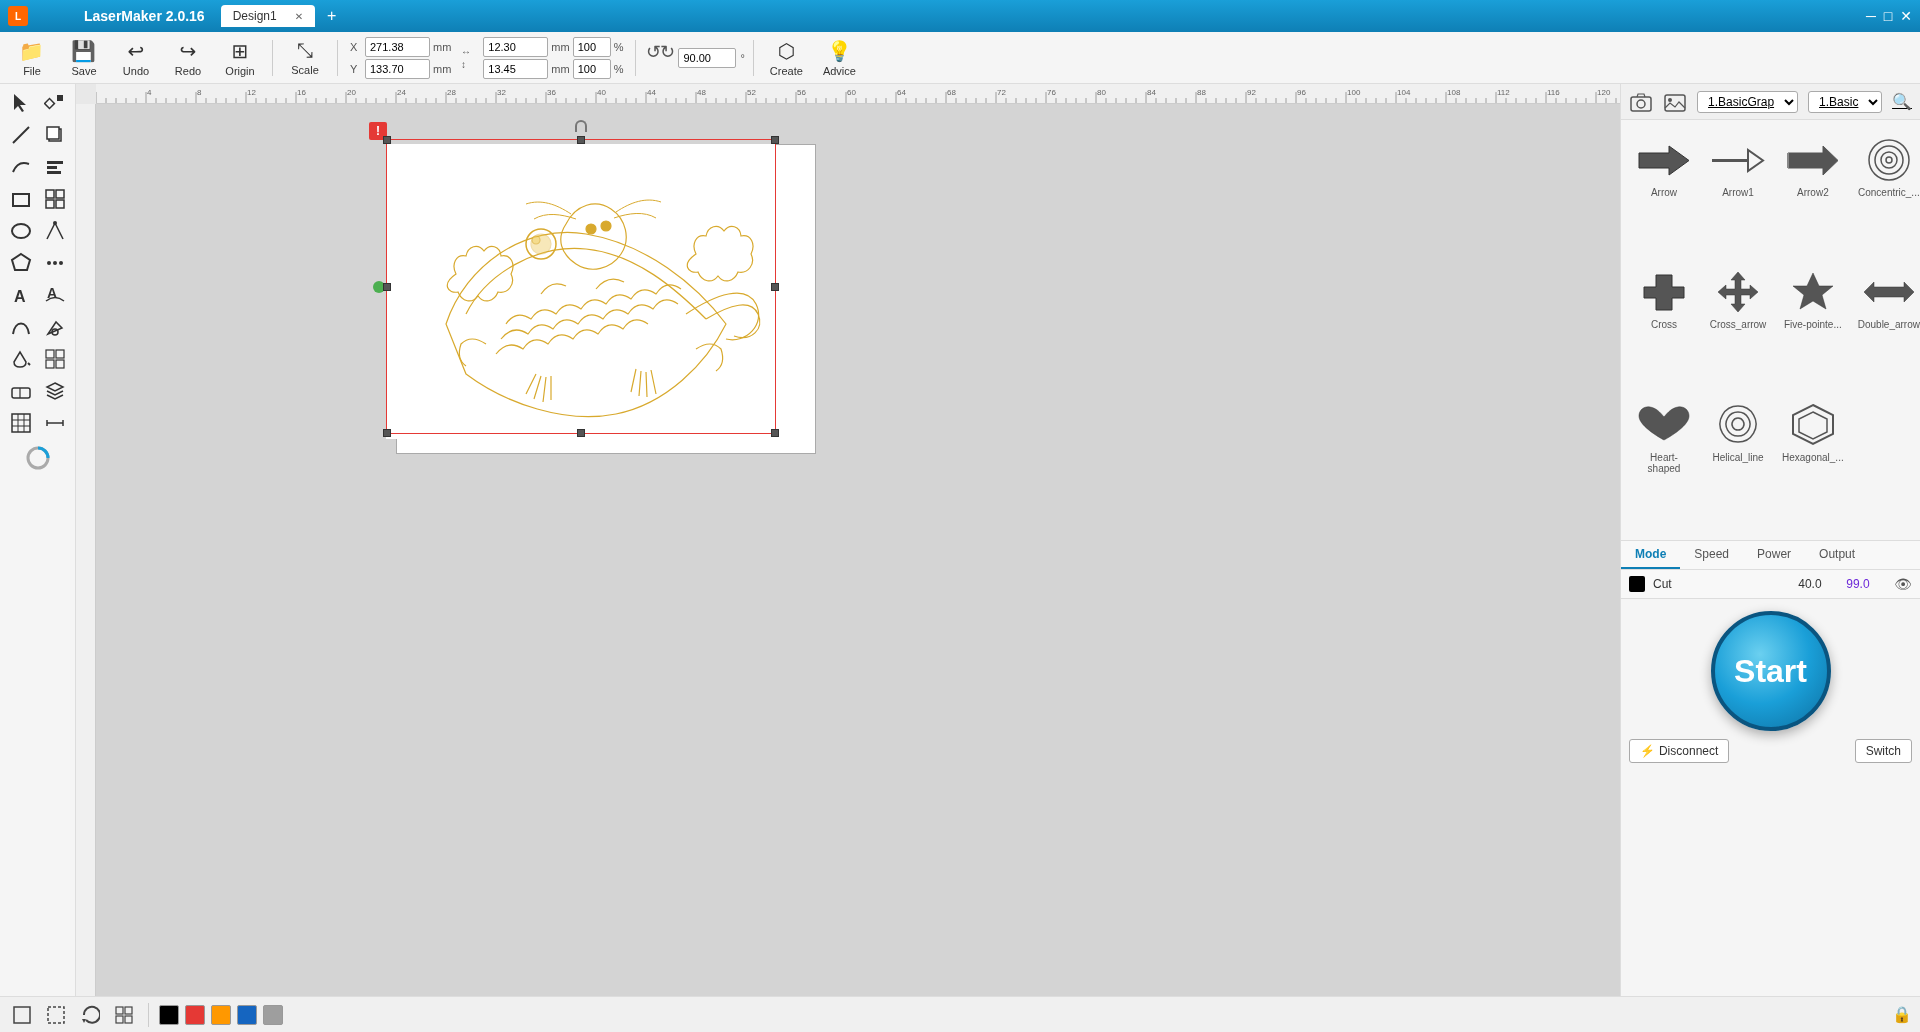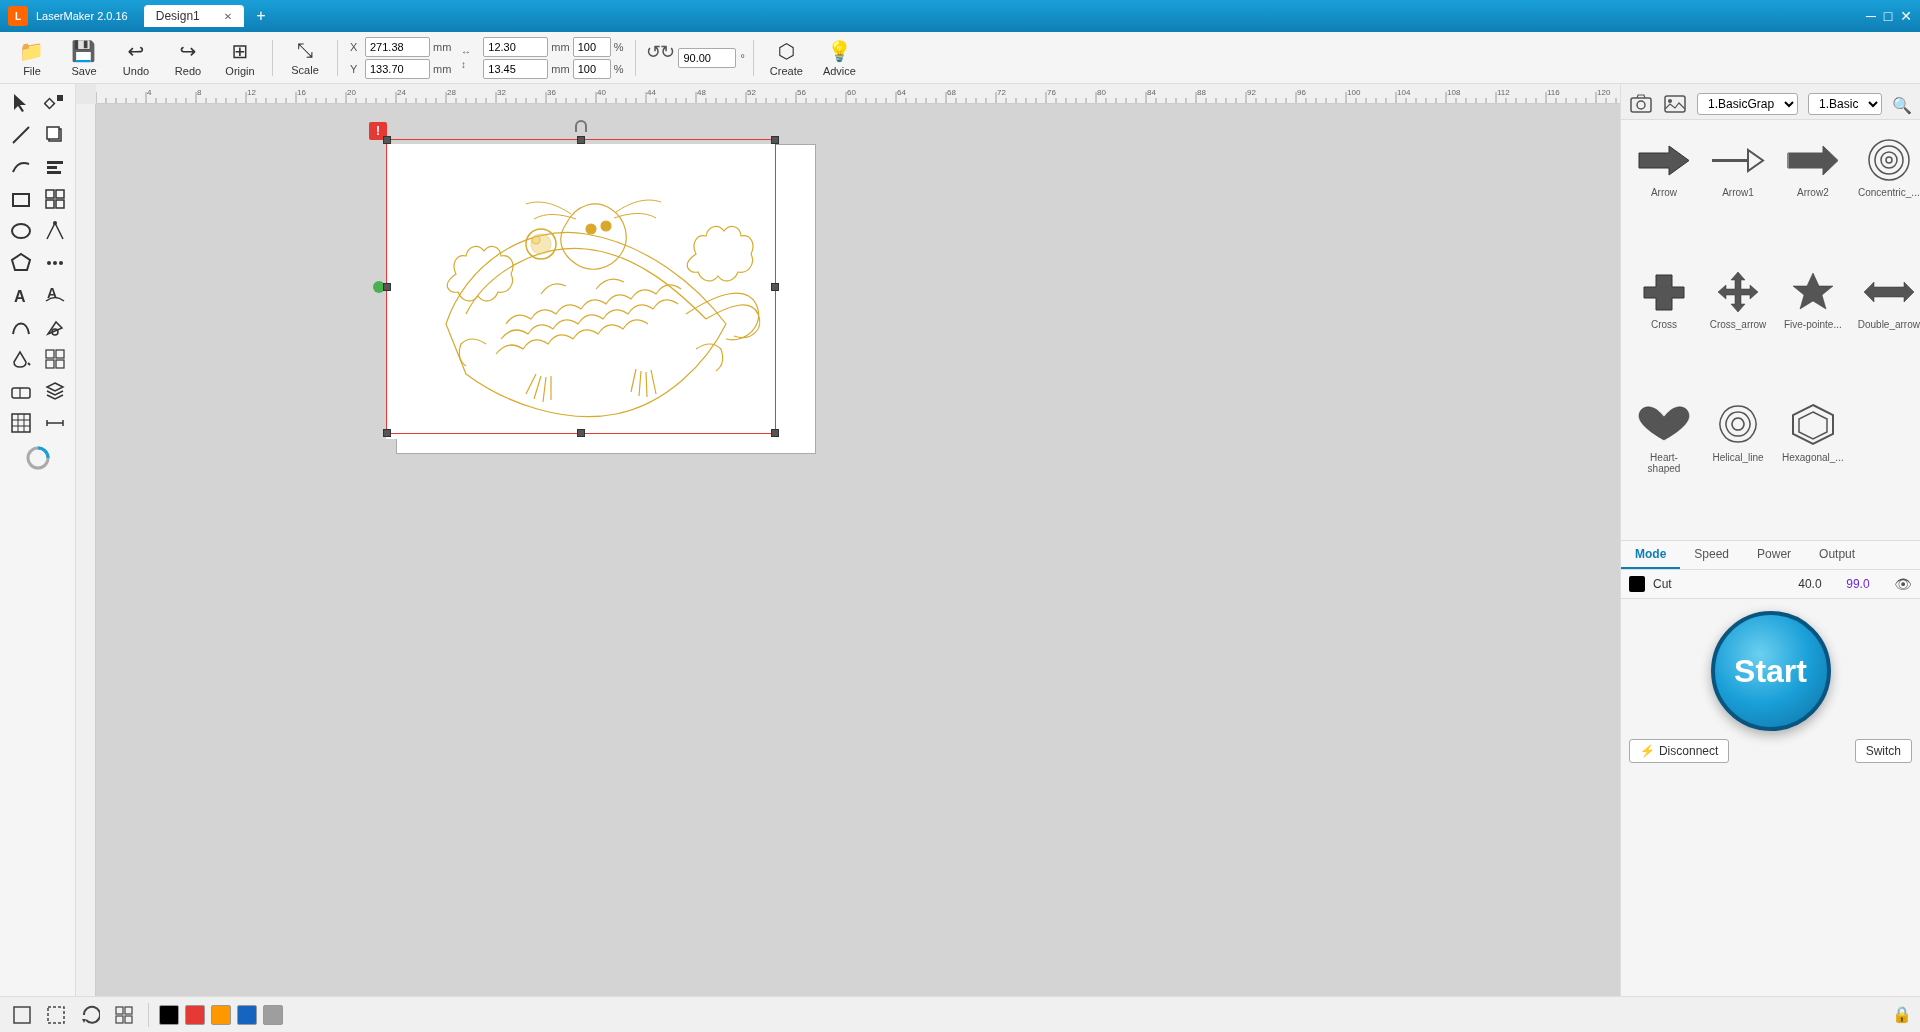"LaserMaker 2.0.16" #titlebar .app-title { font-size: 11px -> 14px; font-weight: 400 -> 700; margin-left: none -> 48px }
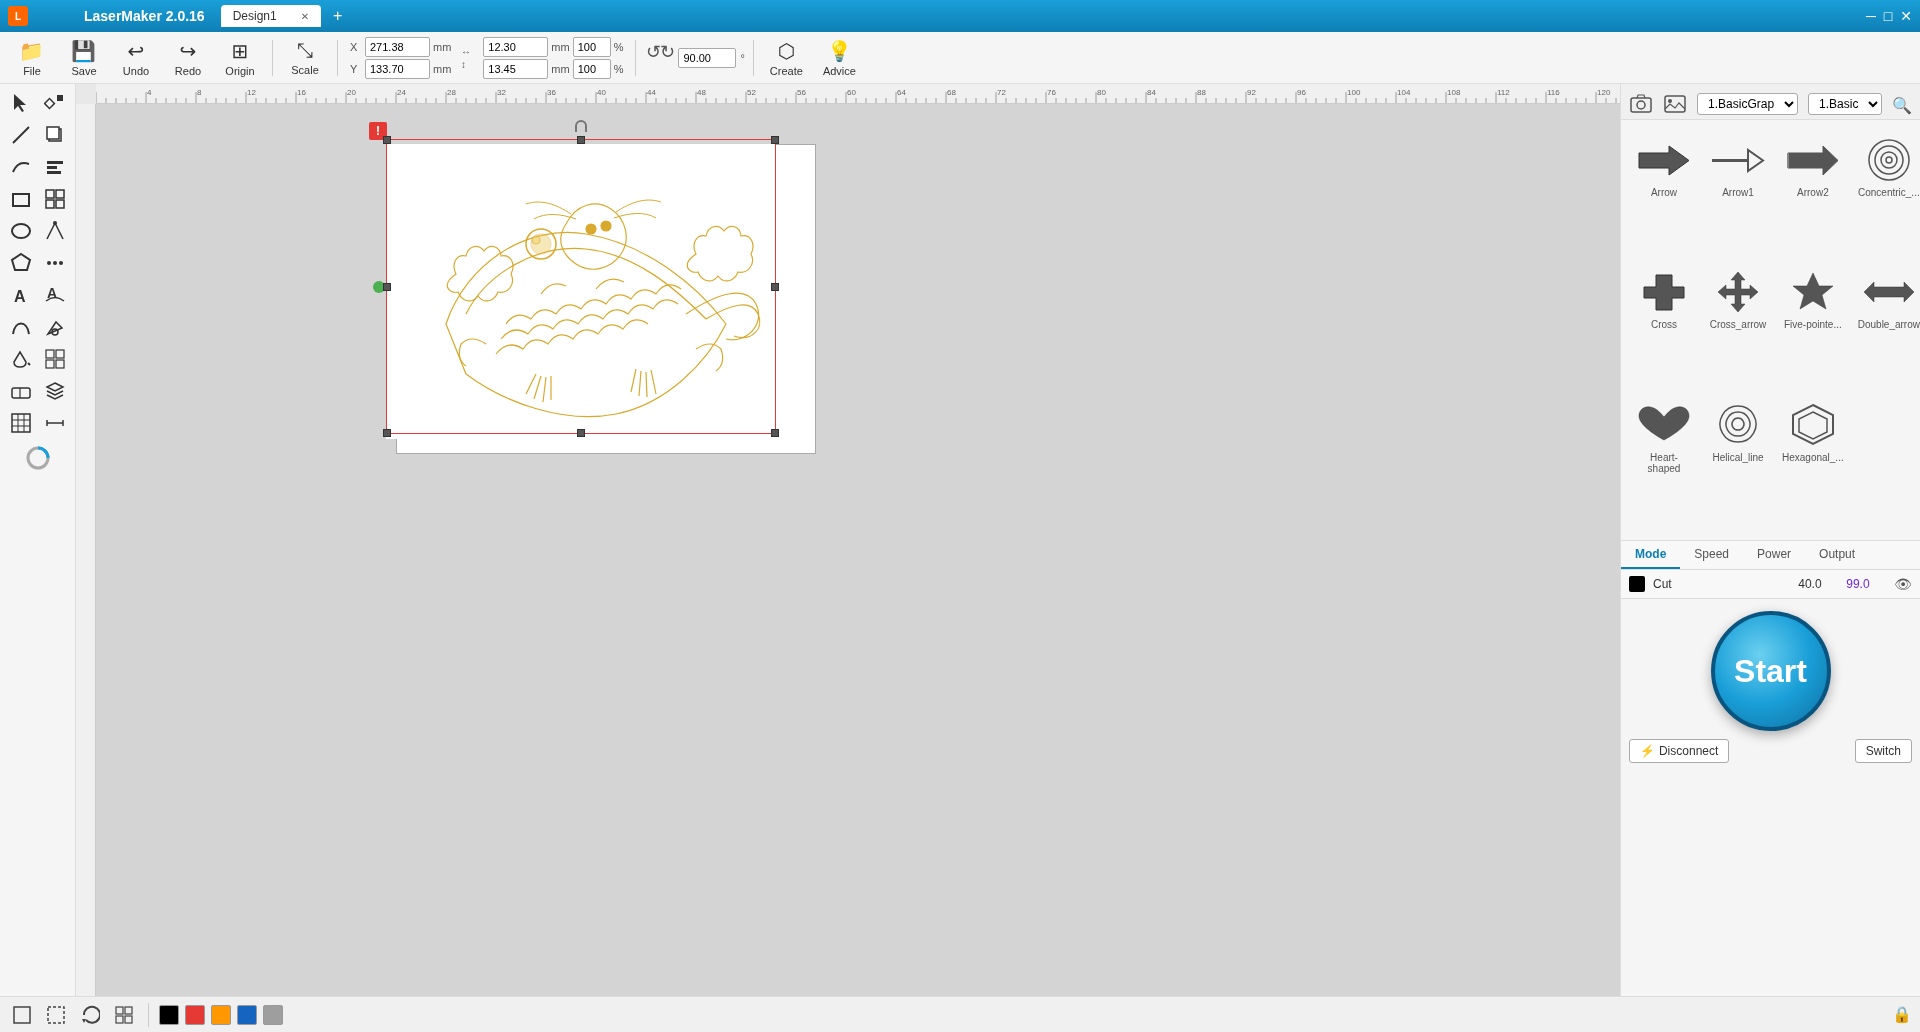"Design1" #titlebar .tab { gap: 24px -> 18px }
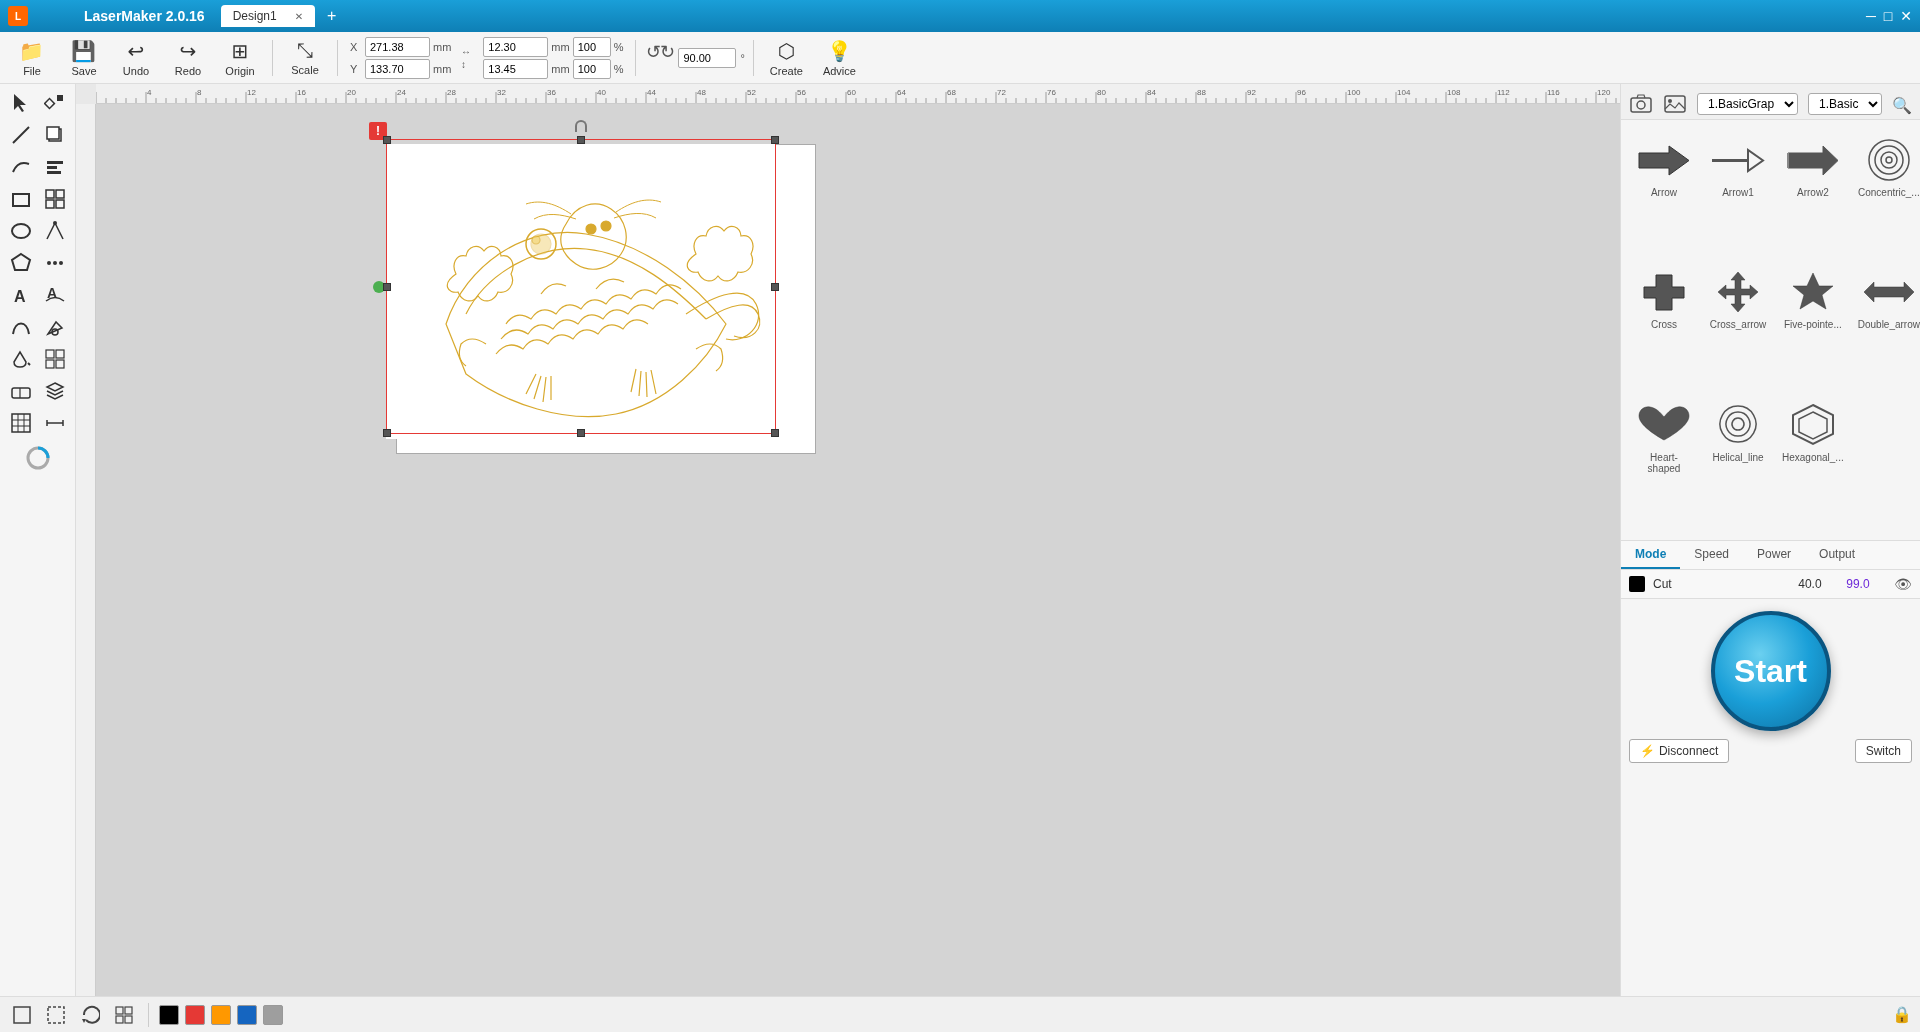"1.BasicGrap" #shape-toolbar { align-items: flex-end -> center; text-decoration: none -> underline }
